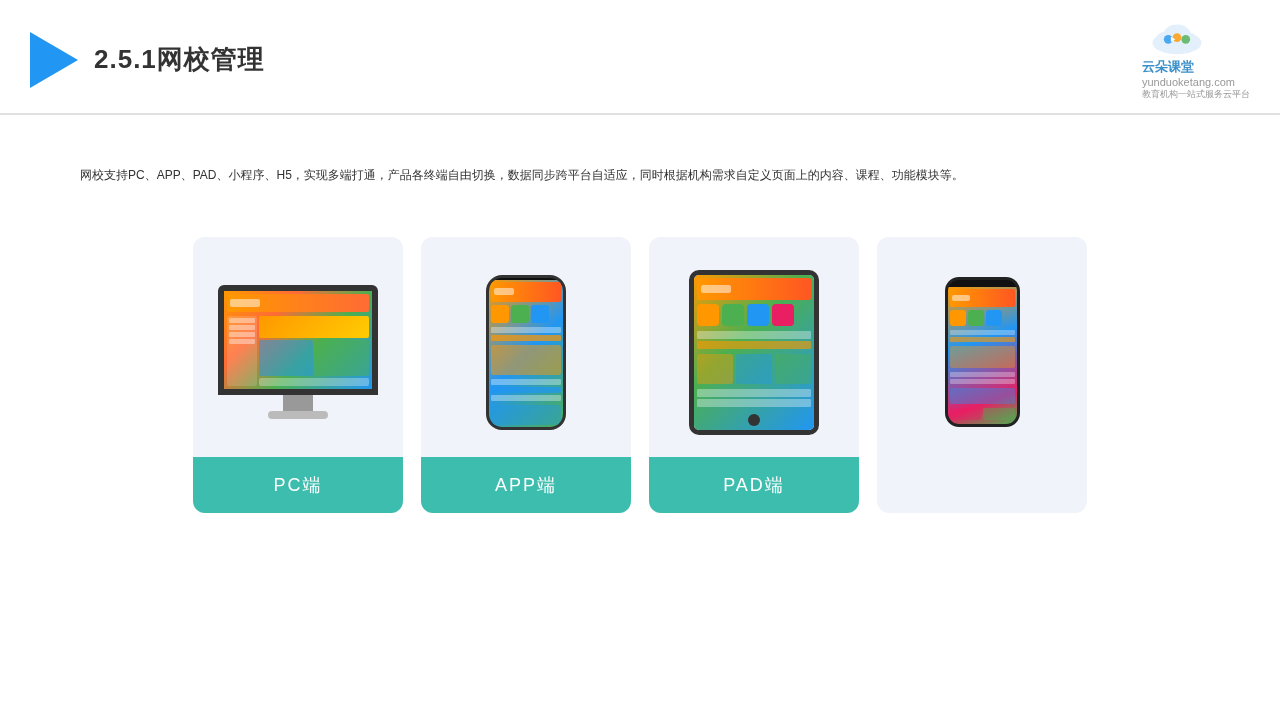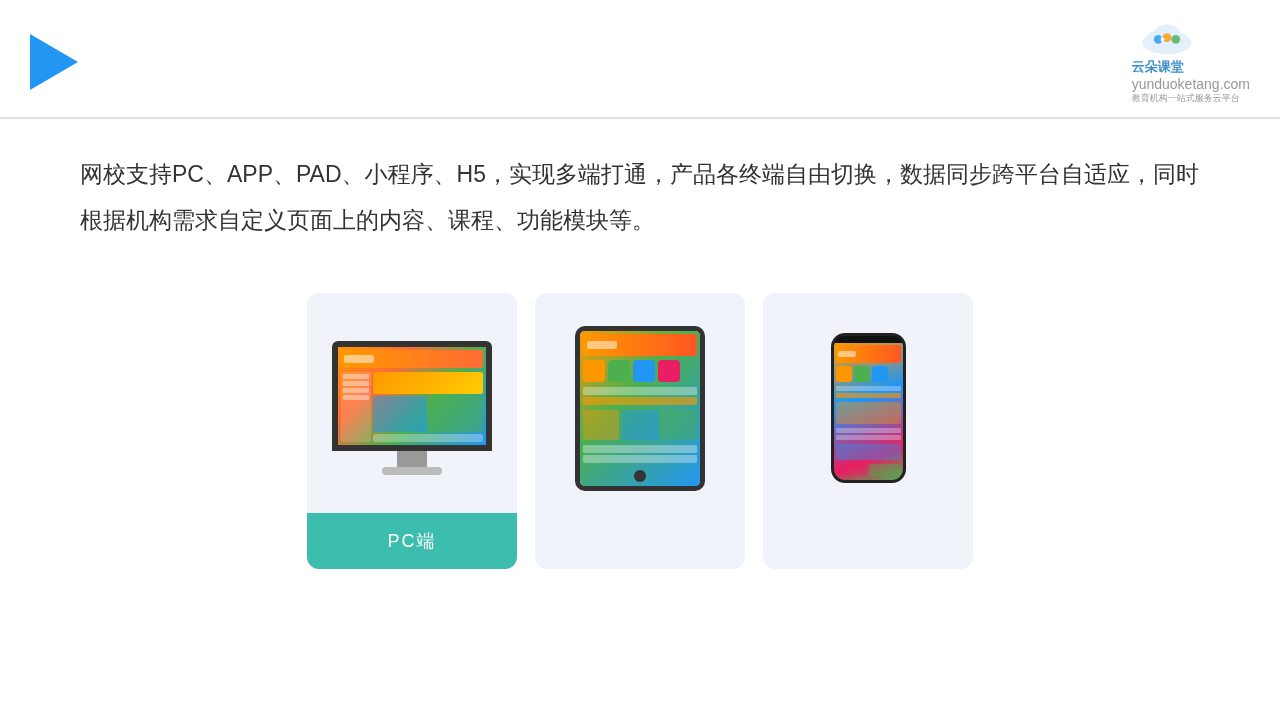"2.5.1网校管理" h1.page-title { html: none -> <h1>2.5.1网校管理</h1> }
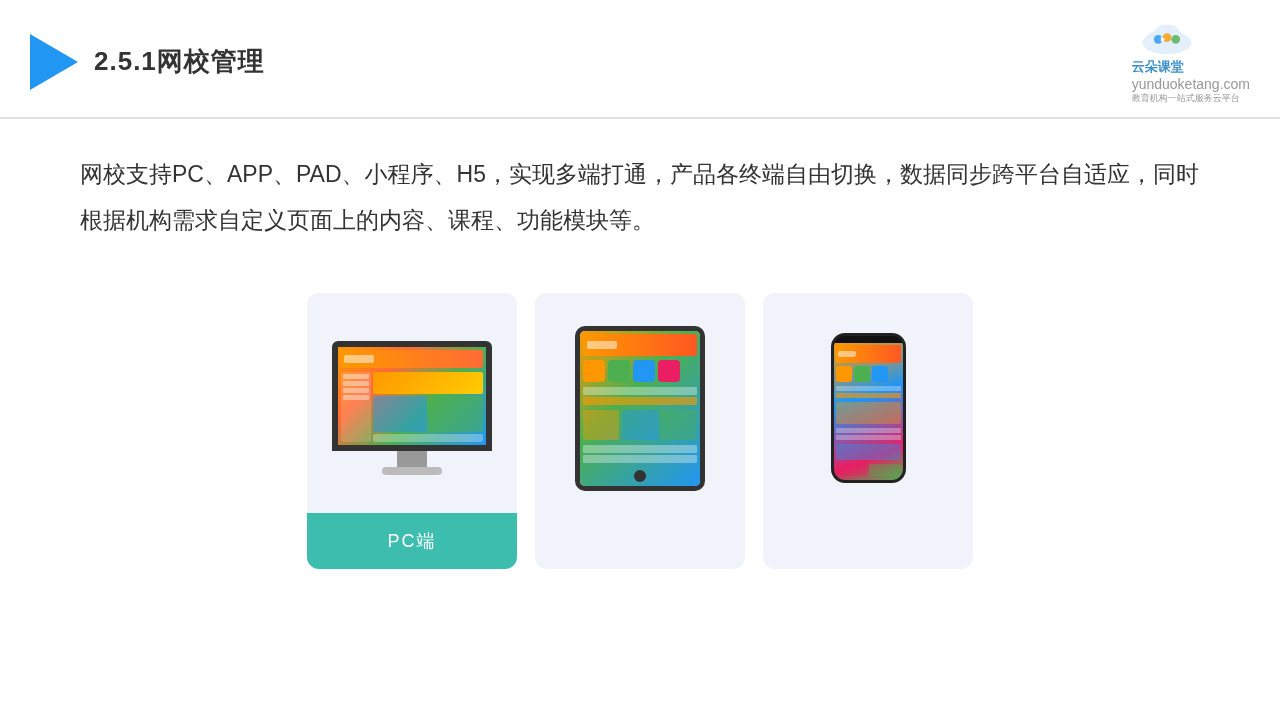"yunduoketang.com" div { font-size: 14px -> 11px }
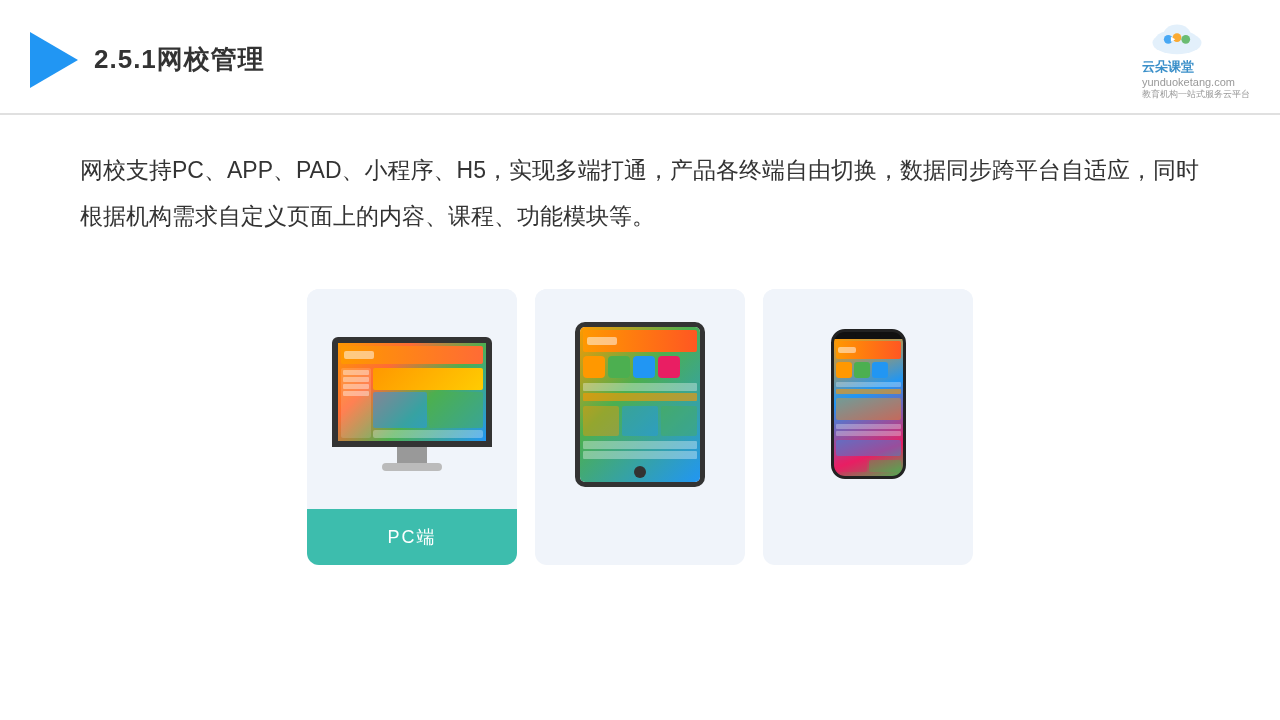"网校支持PC、APP、PAD、小程序、H5，实现多端打通，产品各终端自由切换，数" .description { font-size: 23px -> 12px; padding: 32px 80px 20px 80px -> 48px 80px 20px 80px }
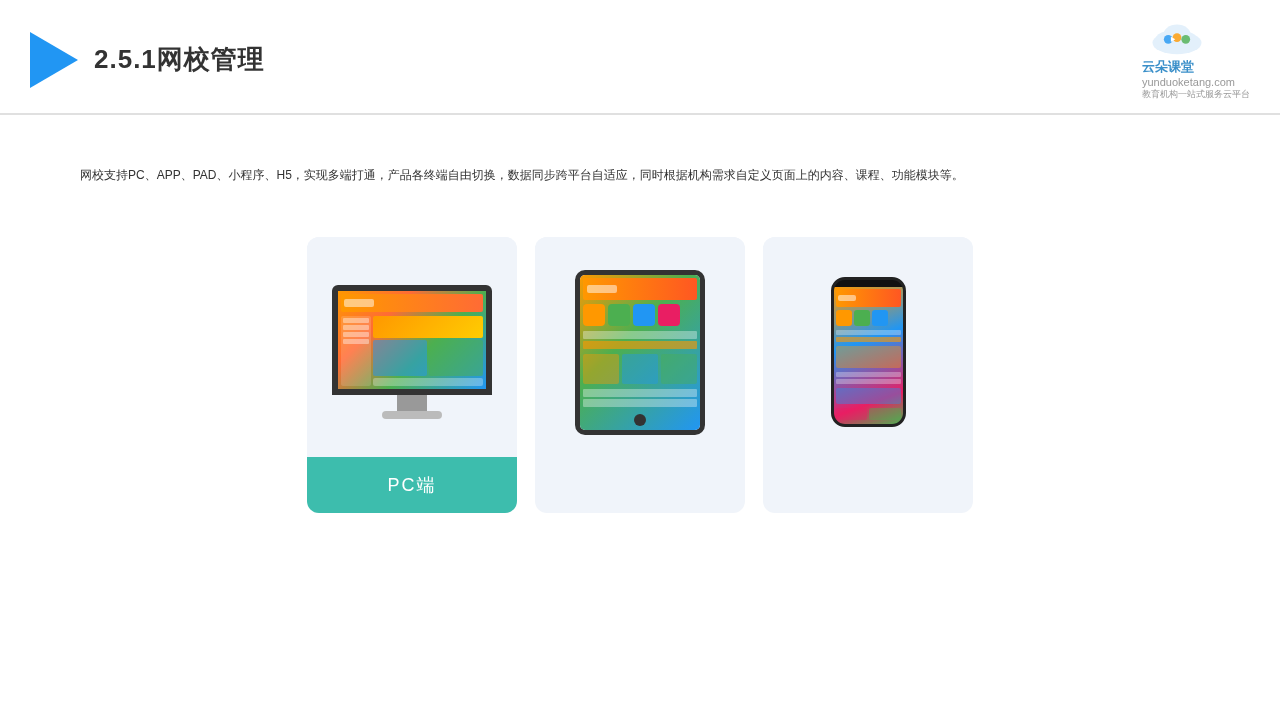"APP端" div.card { html: none -> <div> <div> <div> <div></div> <div> <div> <div></div> </div> <div> <div></div> <div></div> <div></div> </div> <div></div> <div></div> <div></div> <div></div> <div></div> <div></div> <div></div> </div> </div> </div> <div>APP端</div> </div> }
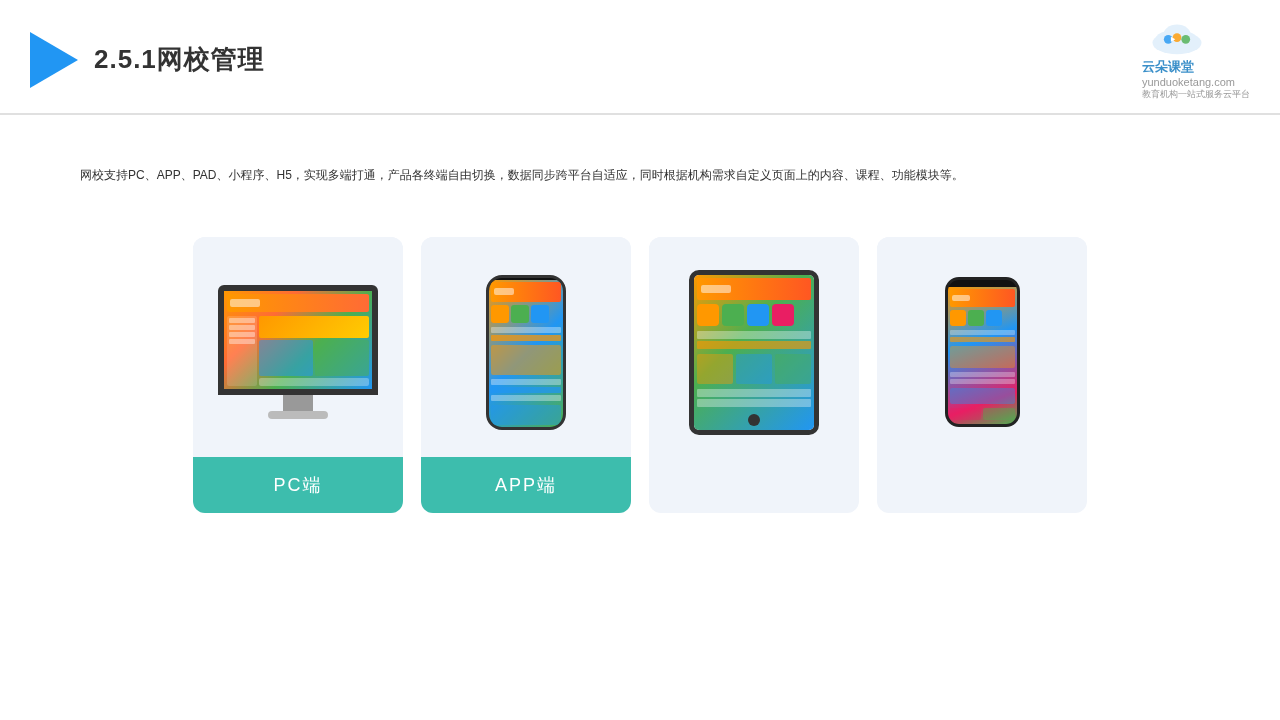"PAD端" div.card-label { html: none -> <div>PAD端</div> }
